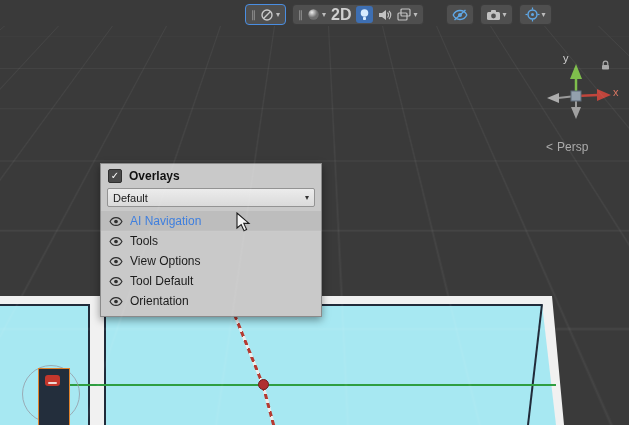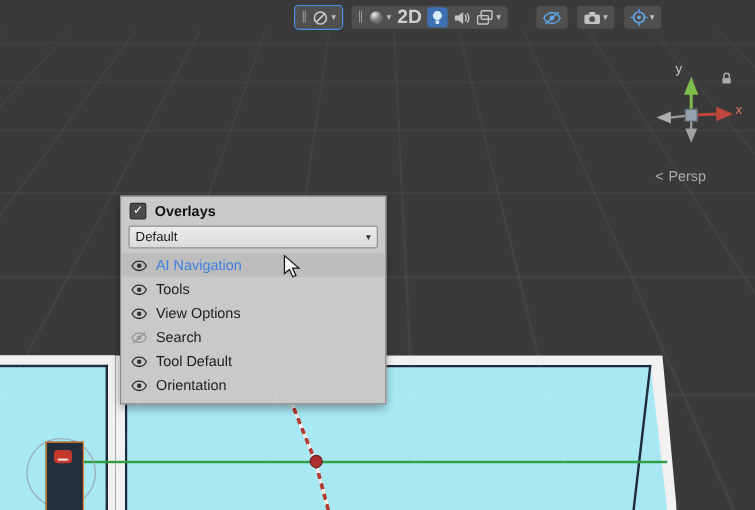"Search" div.menu-row { html: <div> <span> <svg> <path></path> <circle></circle> <line></line> </svg> </span> <span>Search</span> </div> -> none }
